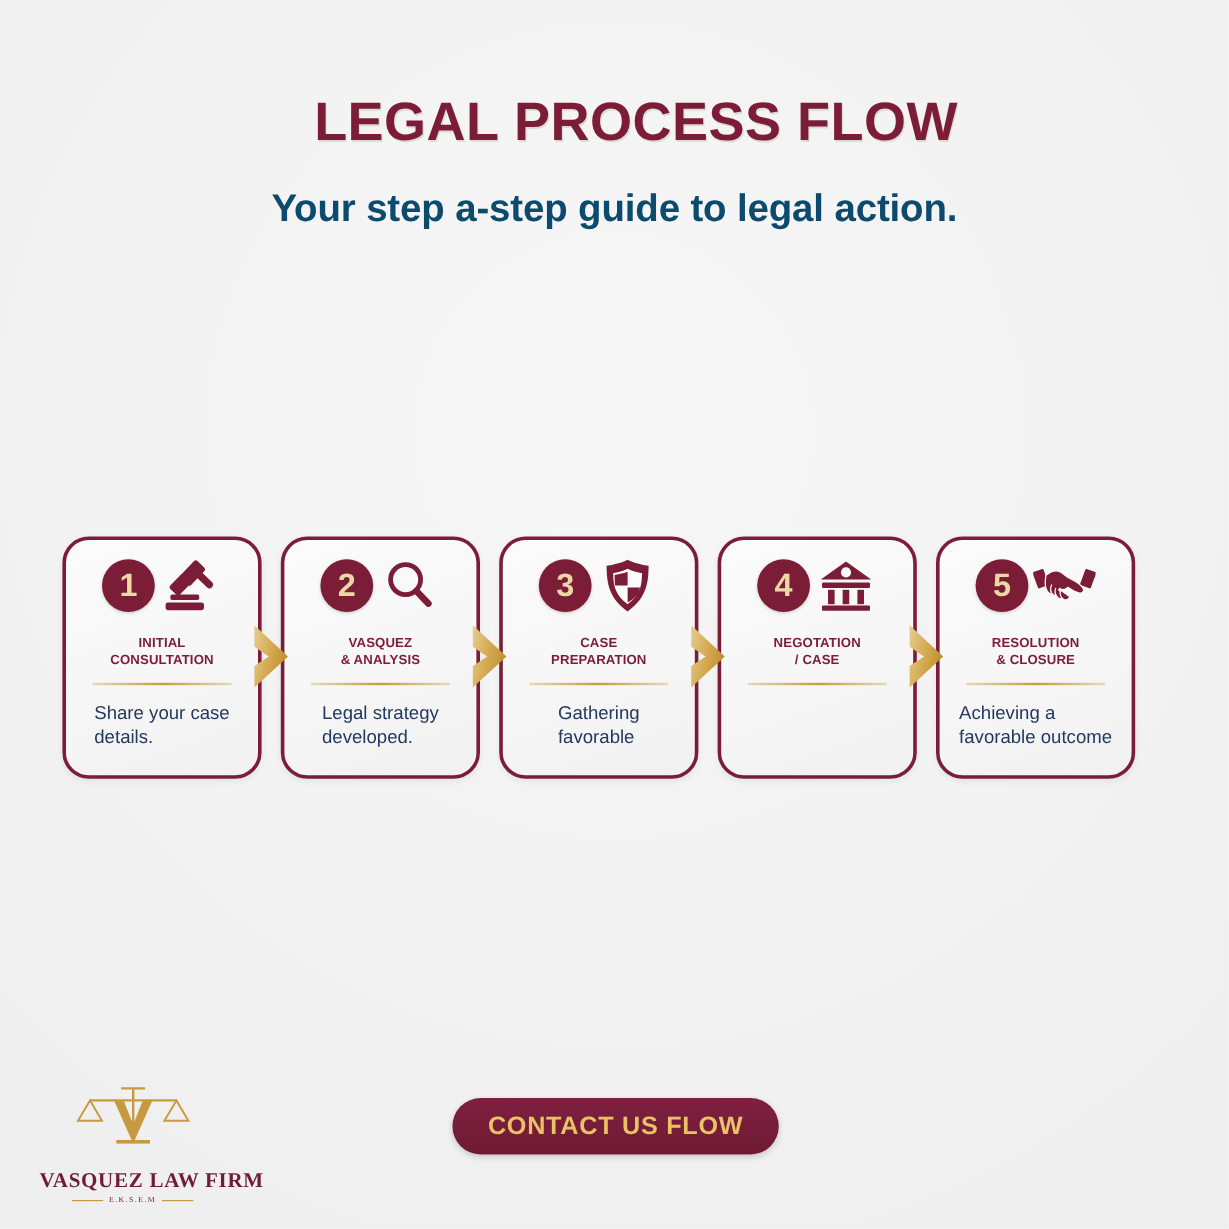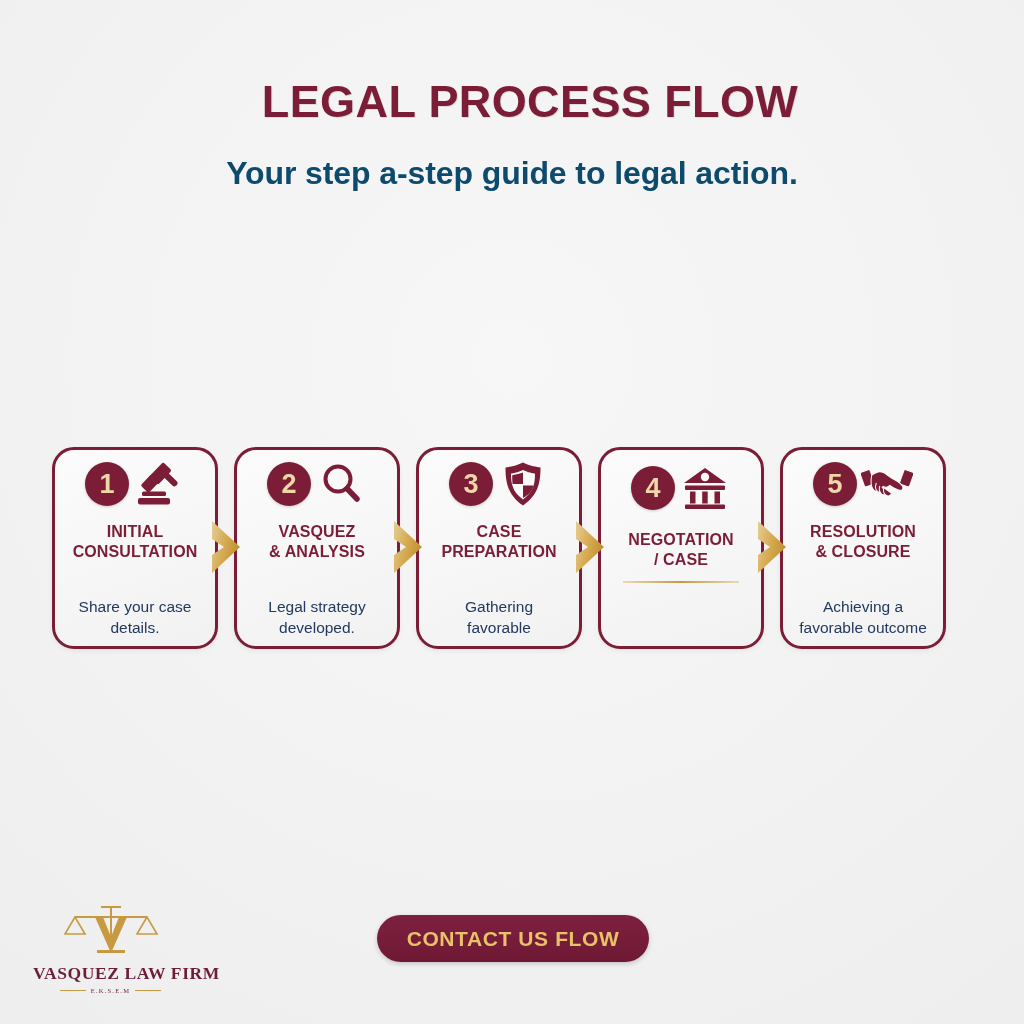"INITIAL" .step-title { font-size: 16px -> 11px }
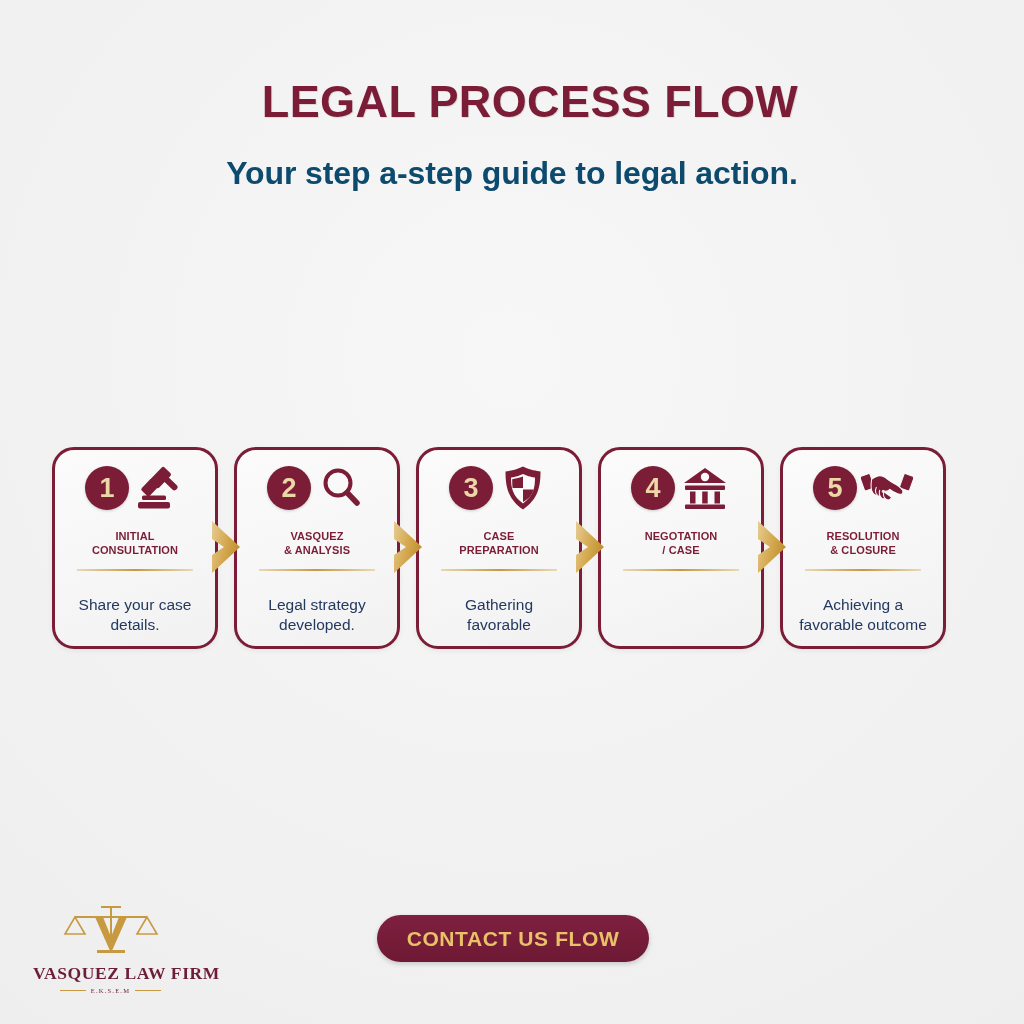"Share your case" .step-desc { margin-top: 24px -> 14px; text-align: center -> none }
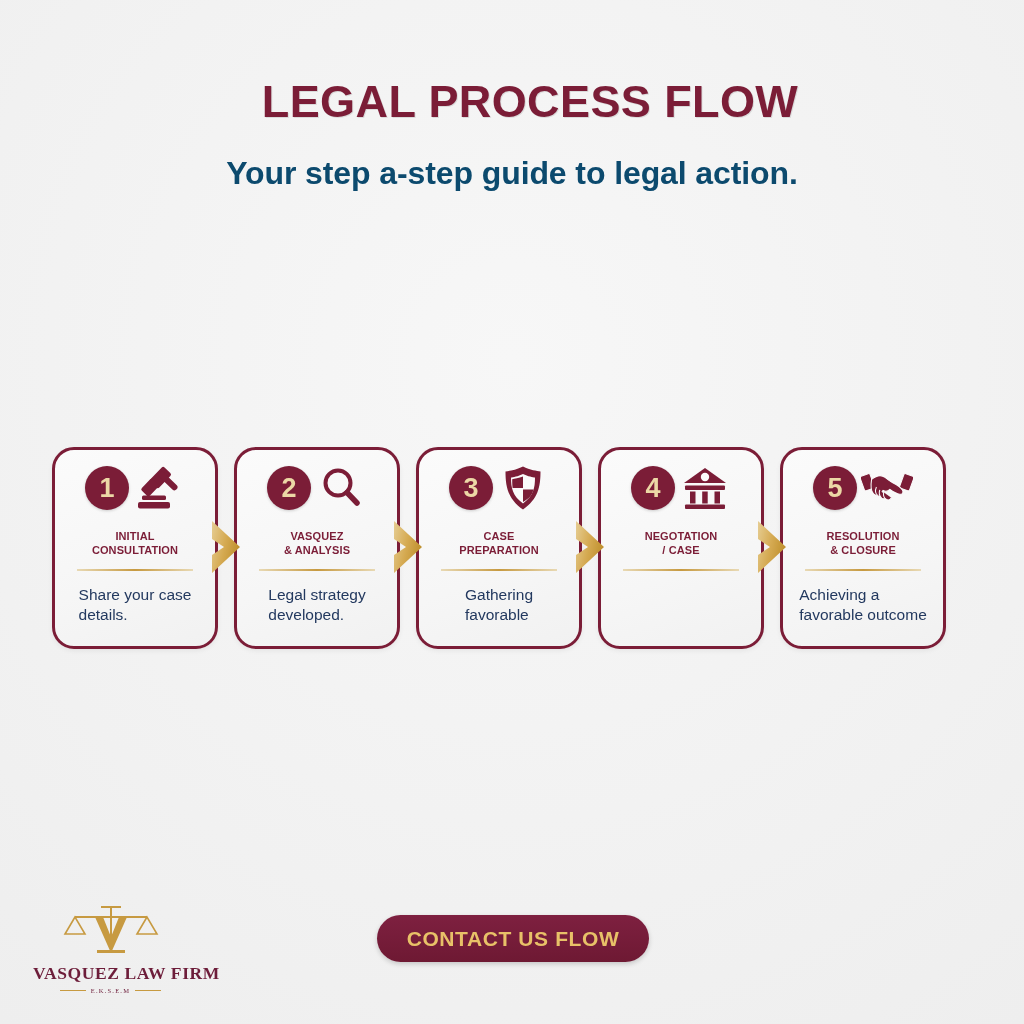"VASQUEZ LAW FIRM" #logo-name { margin-top: 4px -> 14px }
